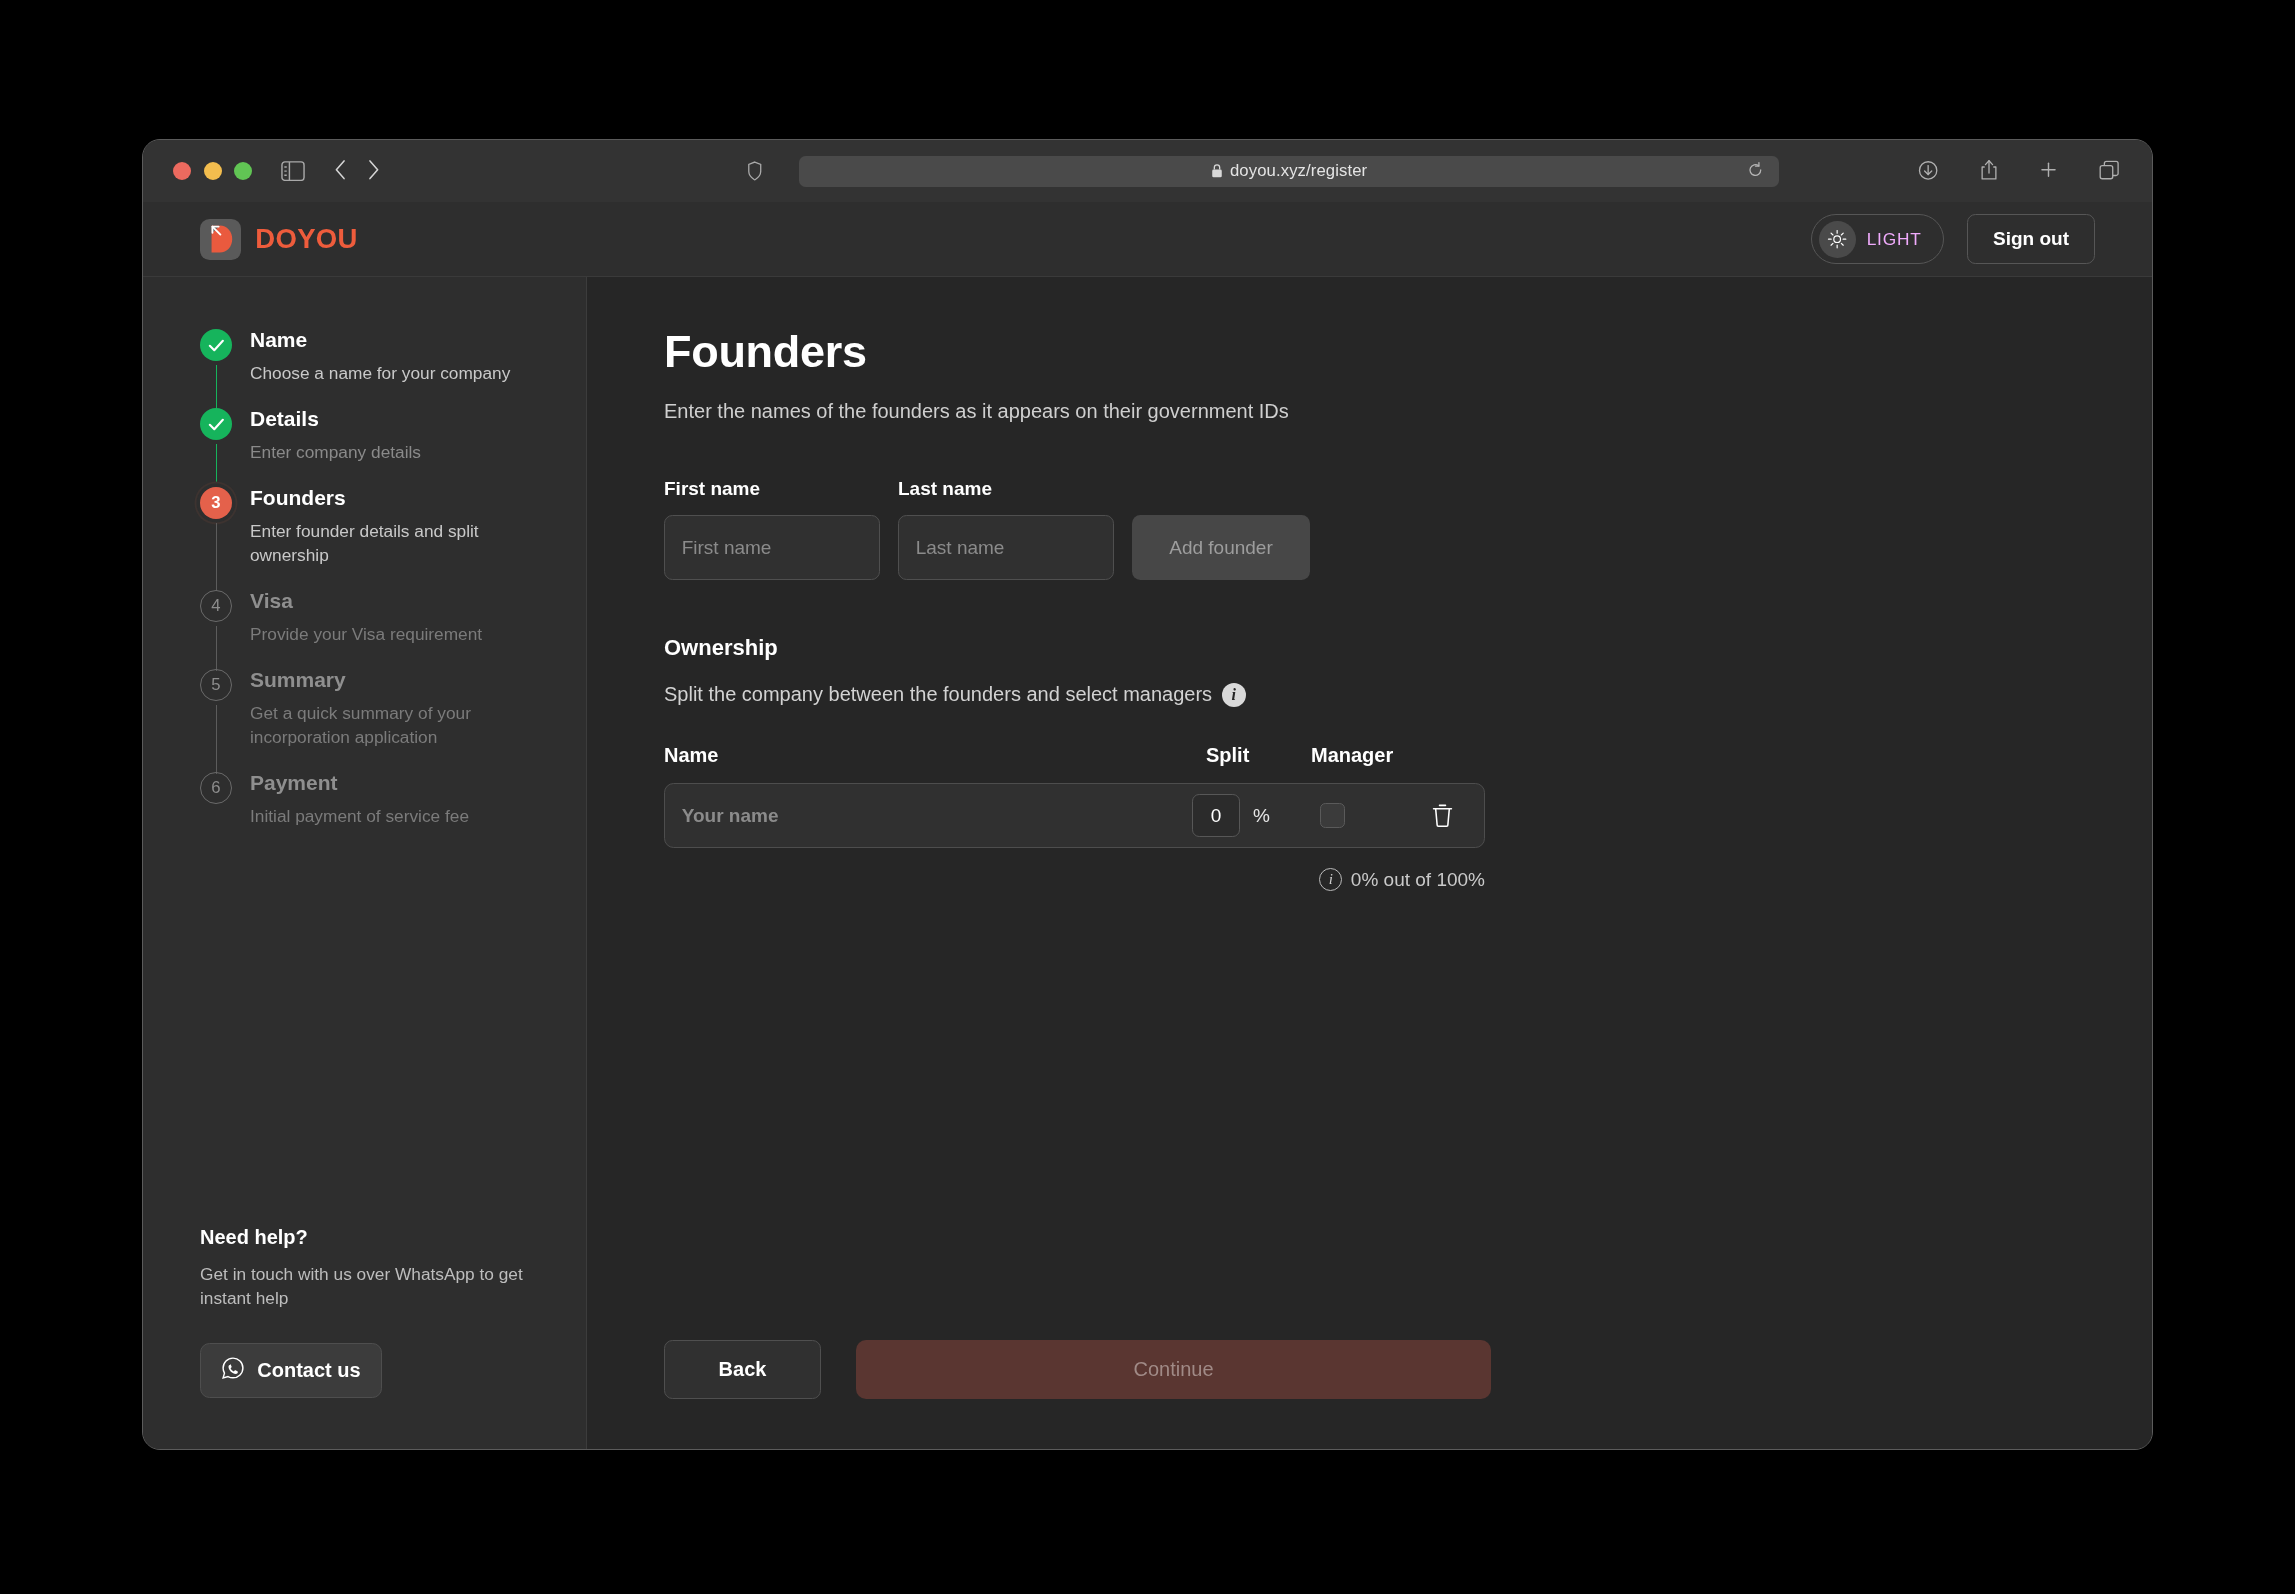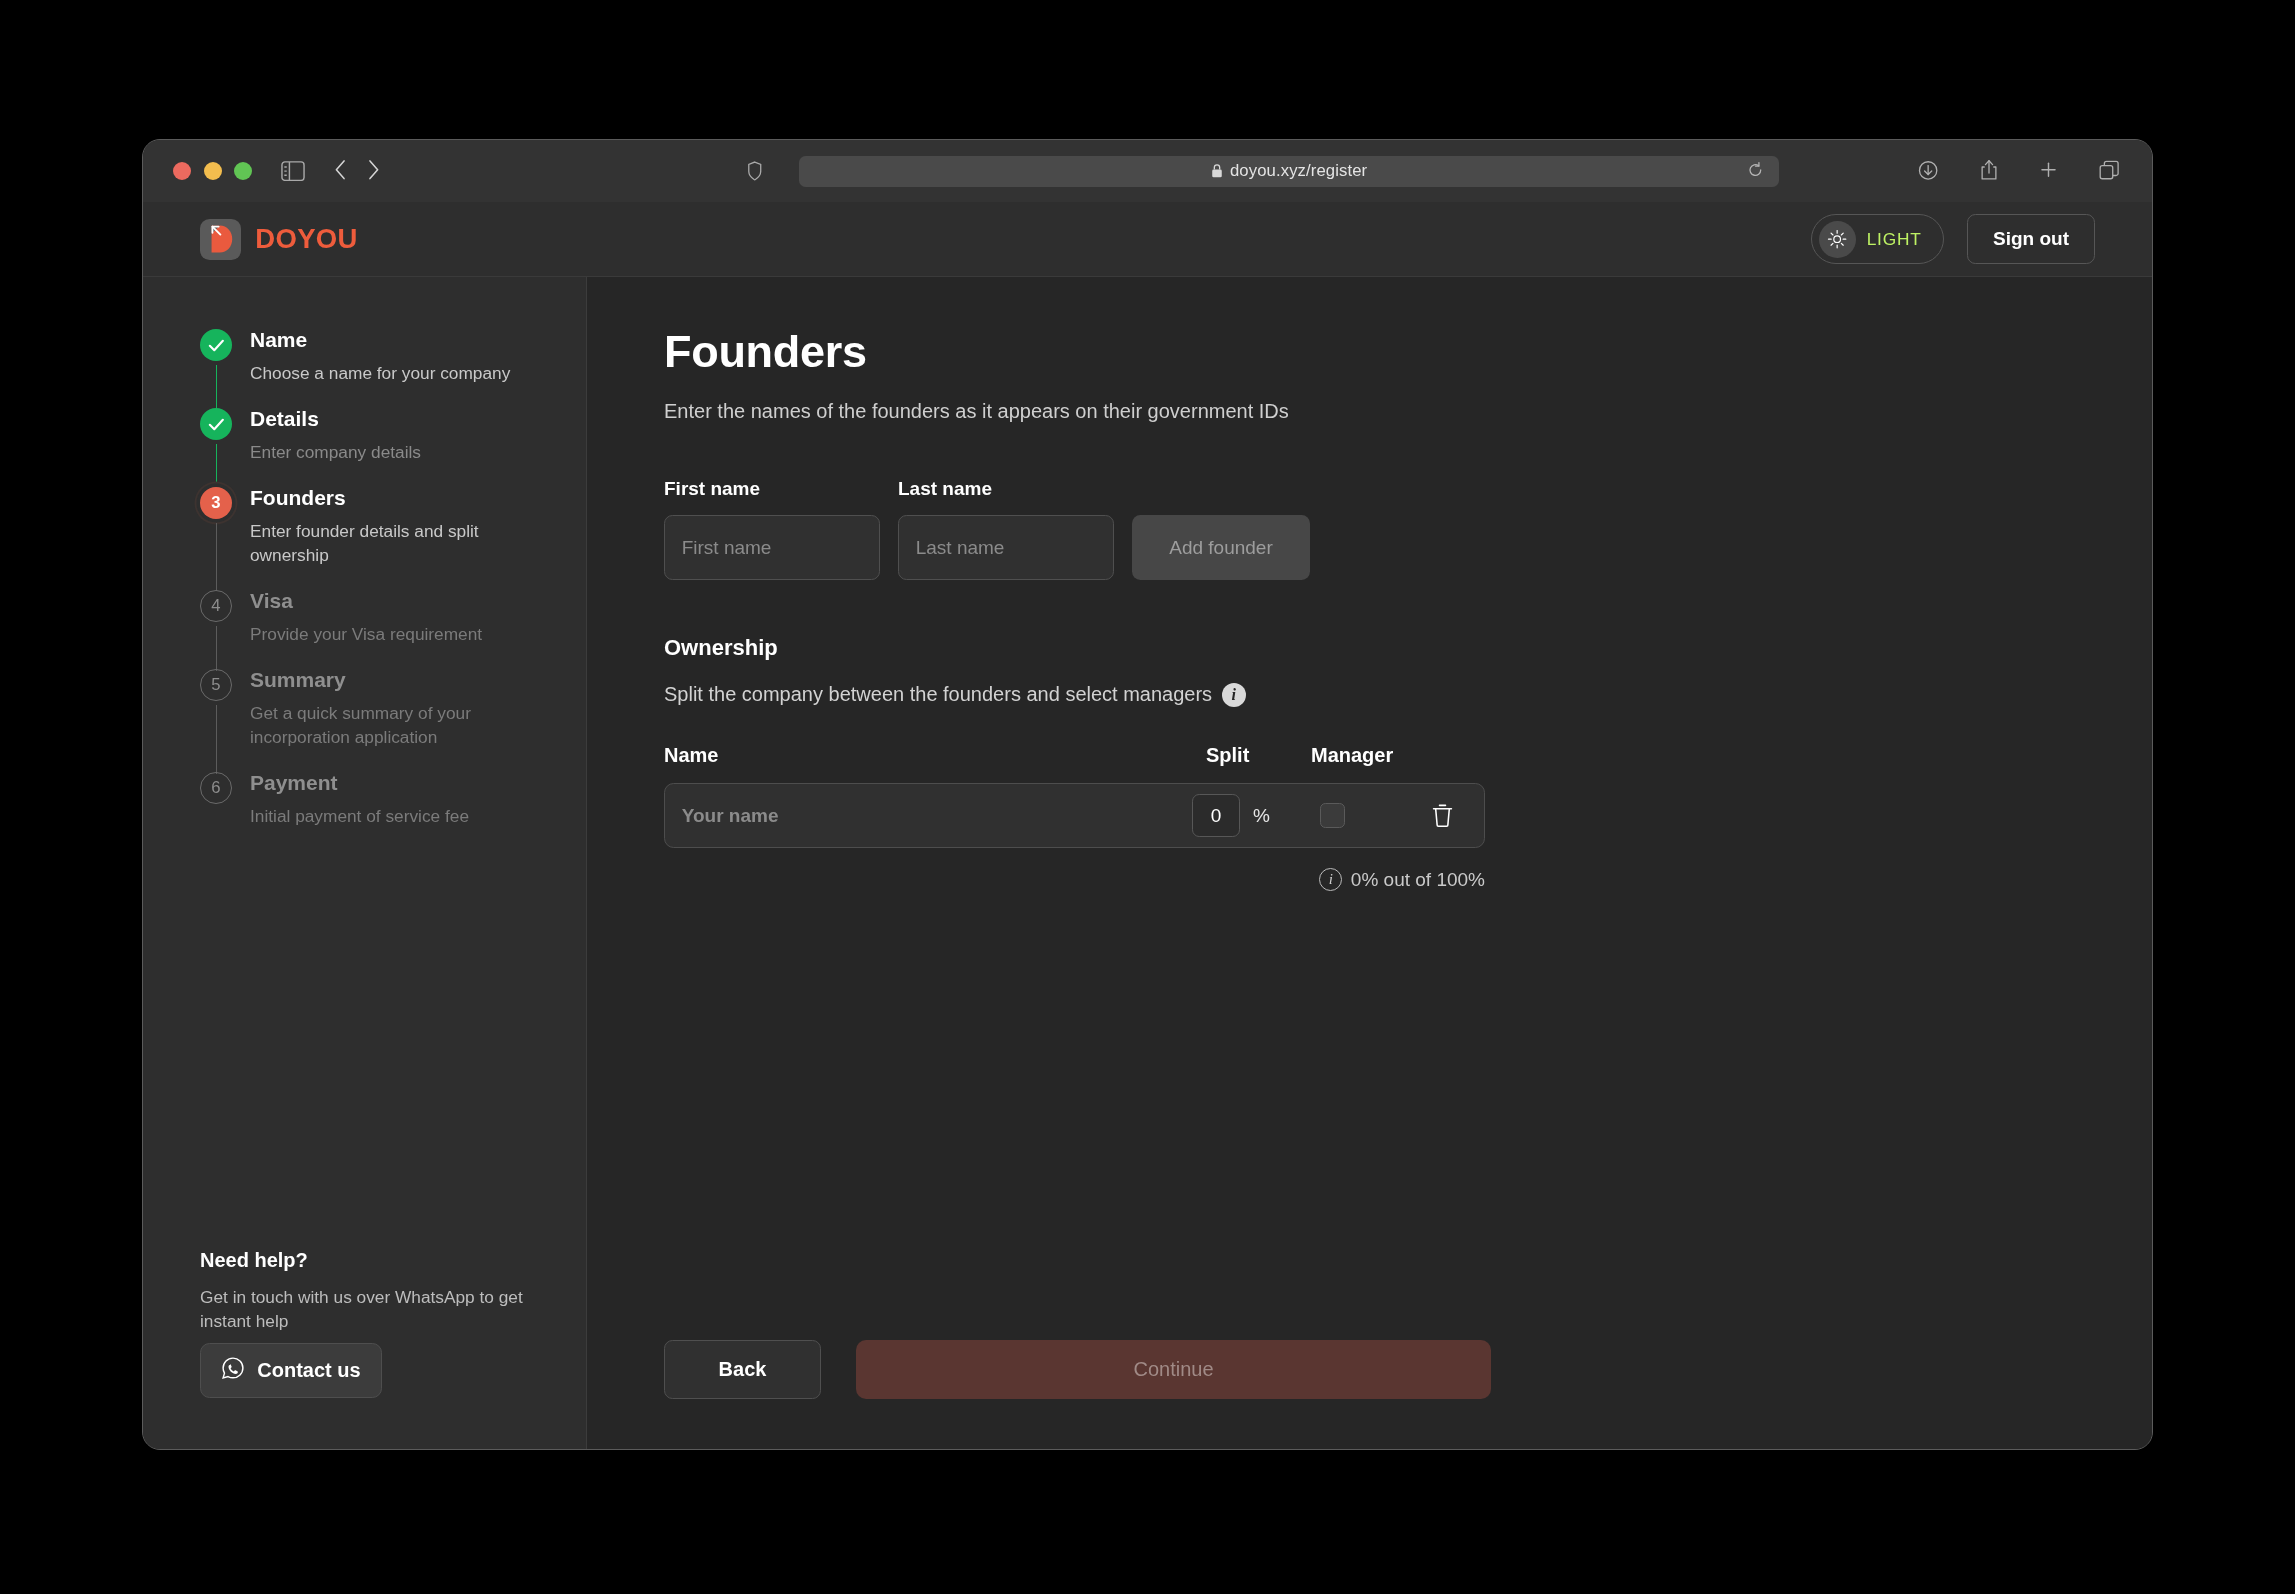"LIGHT" .theme-toggle { color: #bef264 -> #f0abfc }
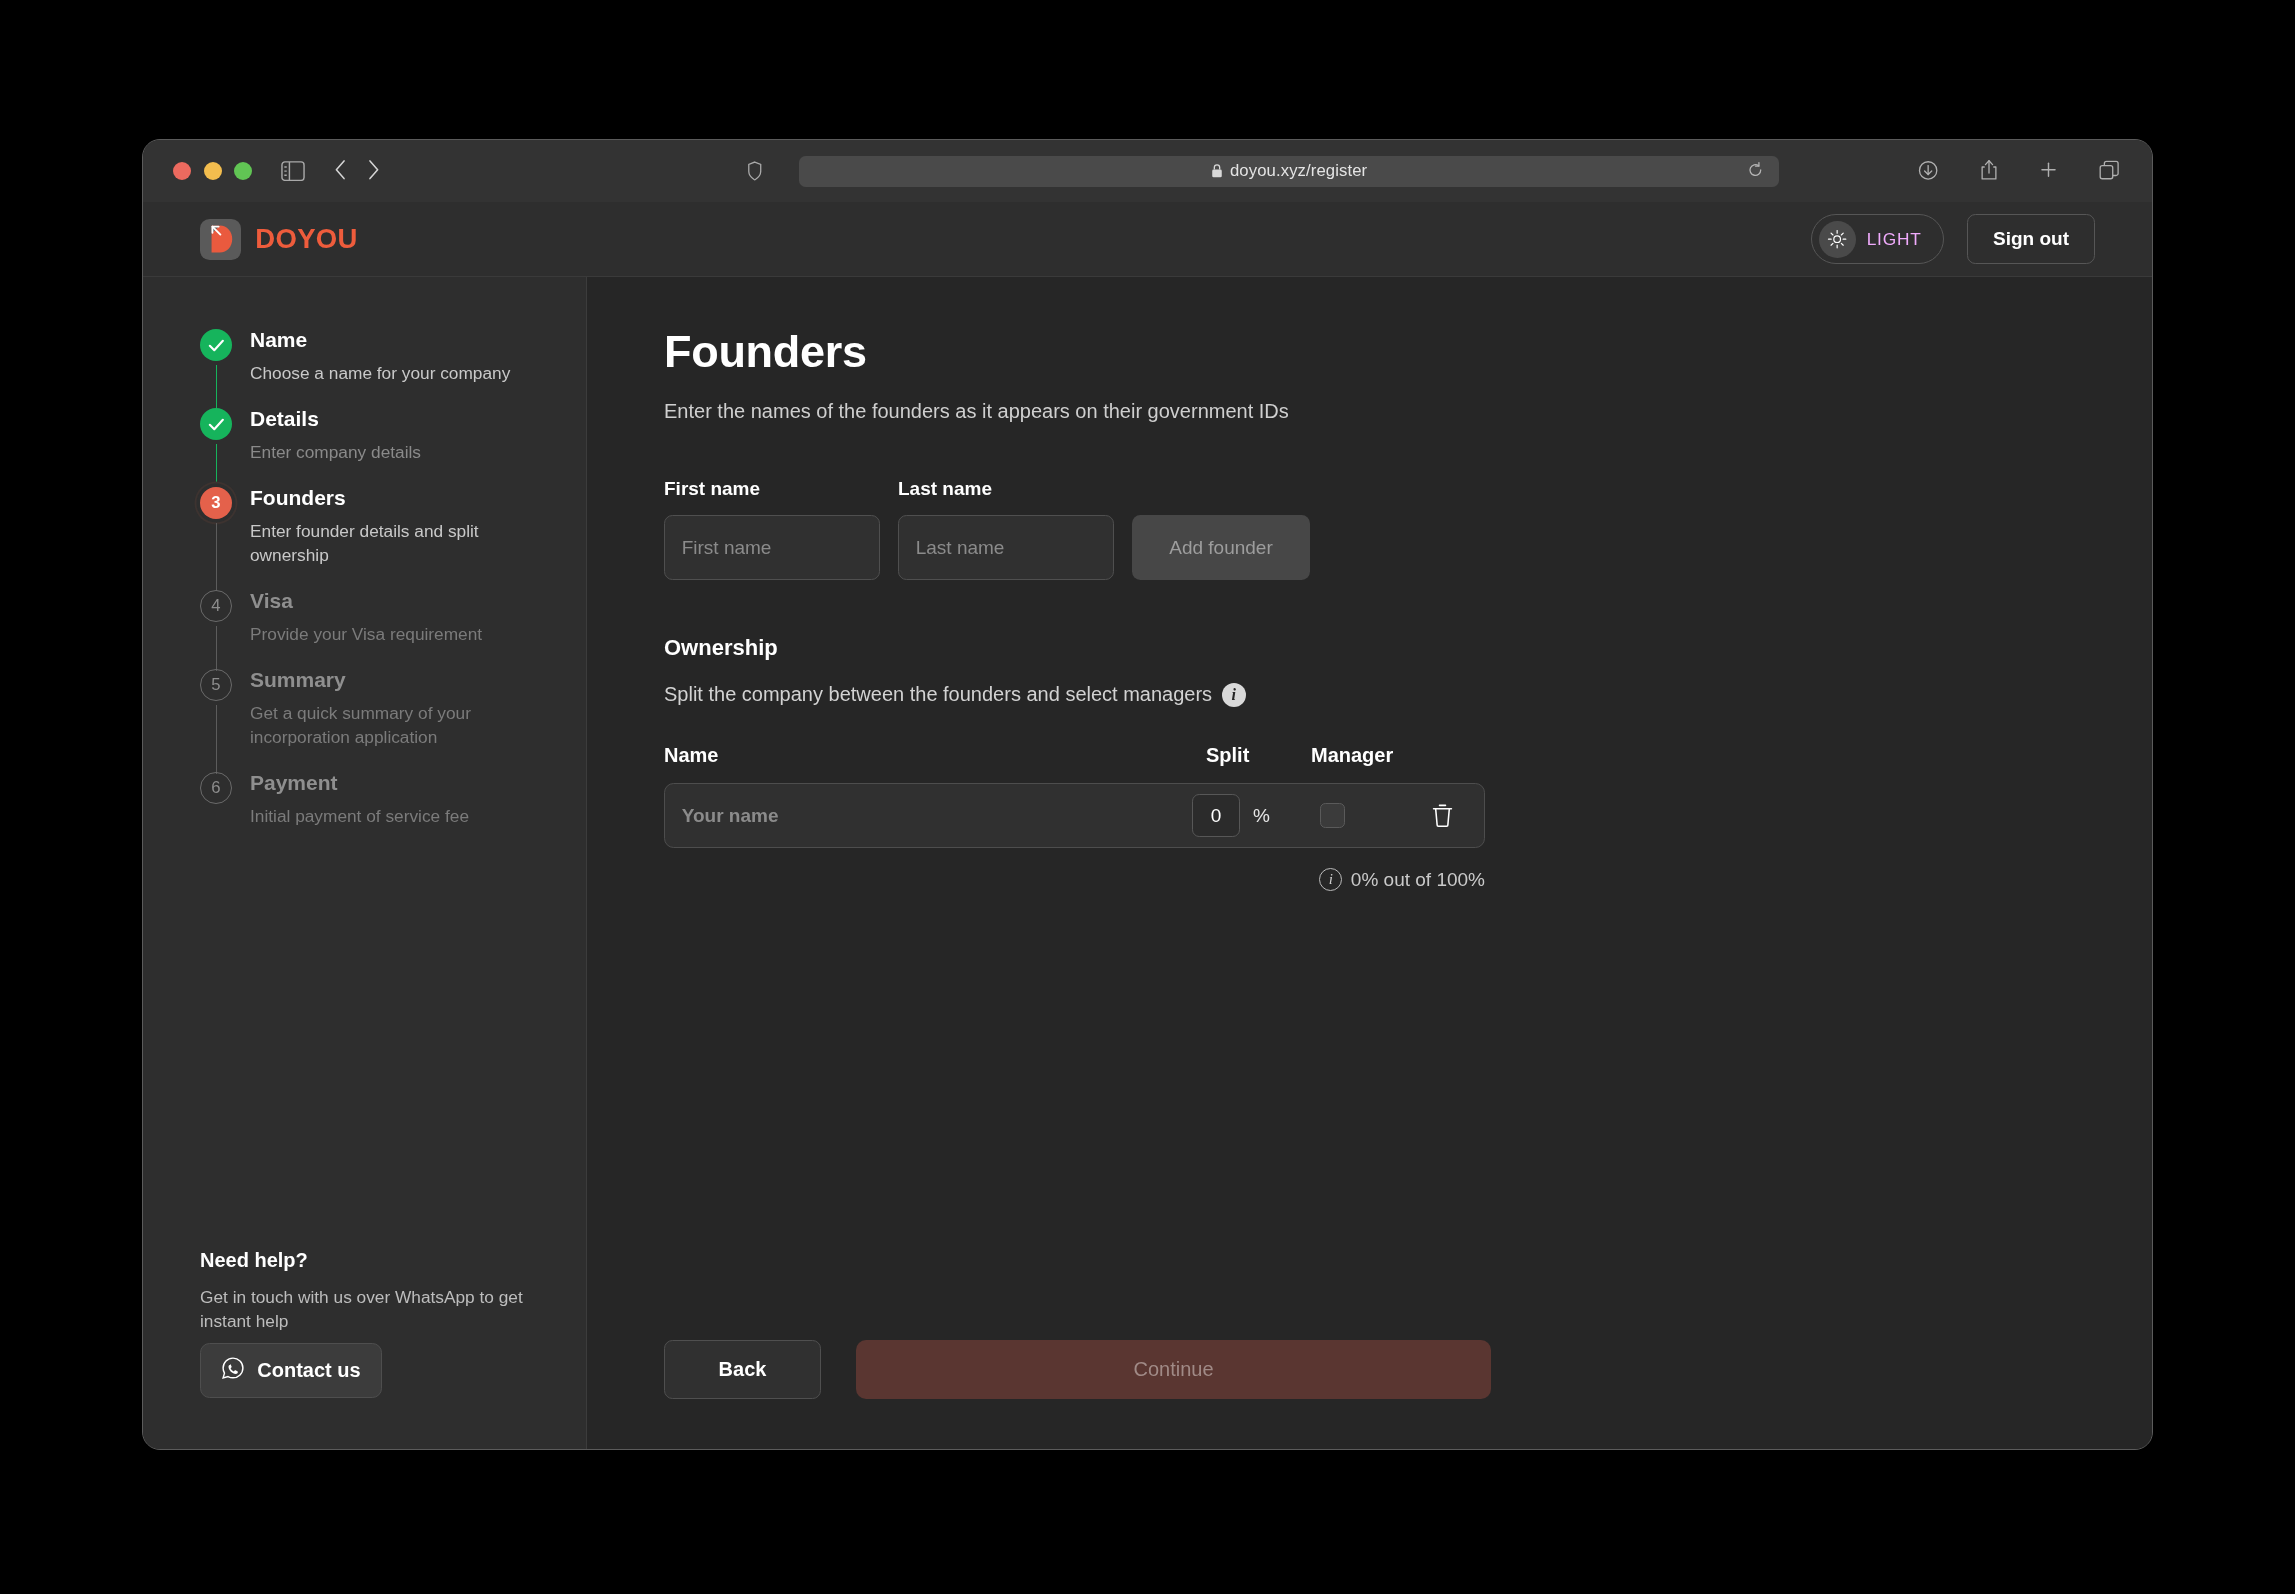"Contact us" .contact-btn { margin-top: 9px -> 32px }
